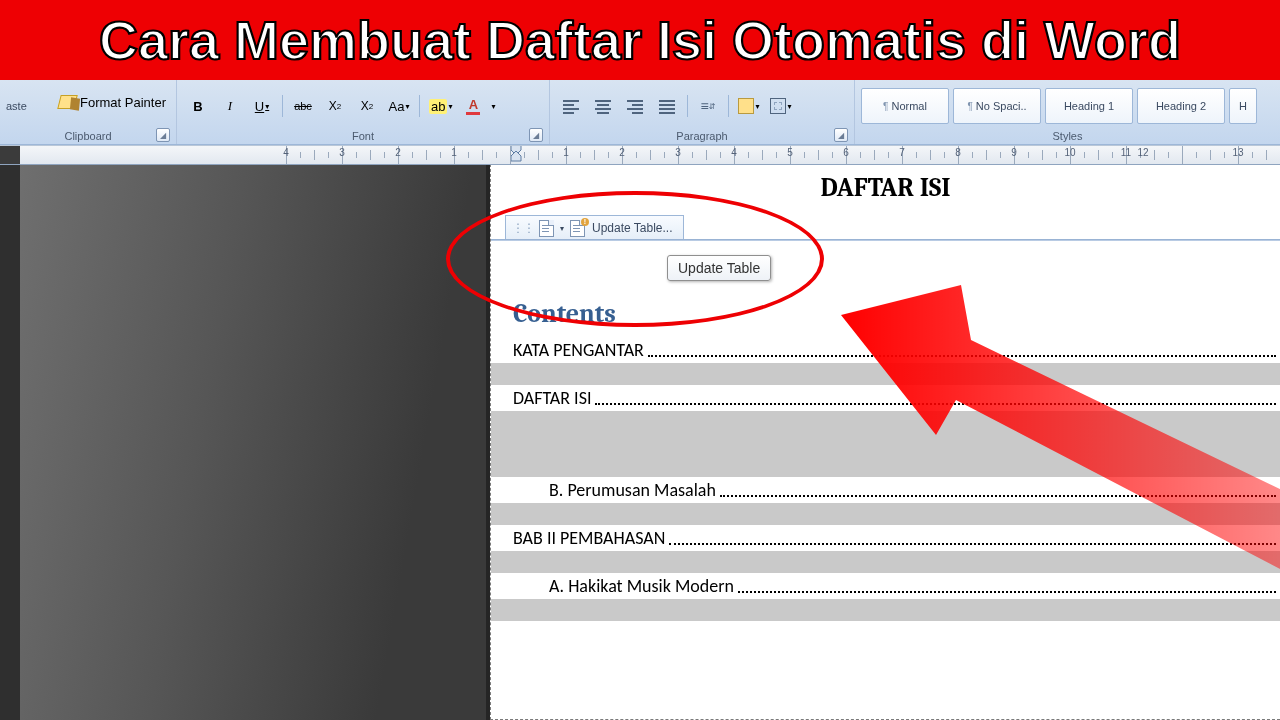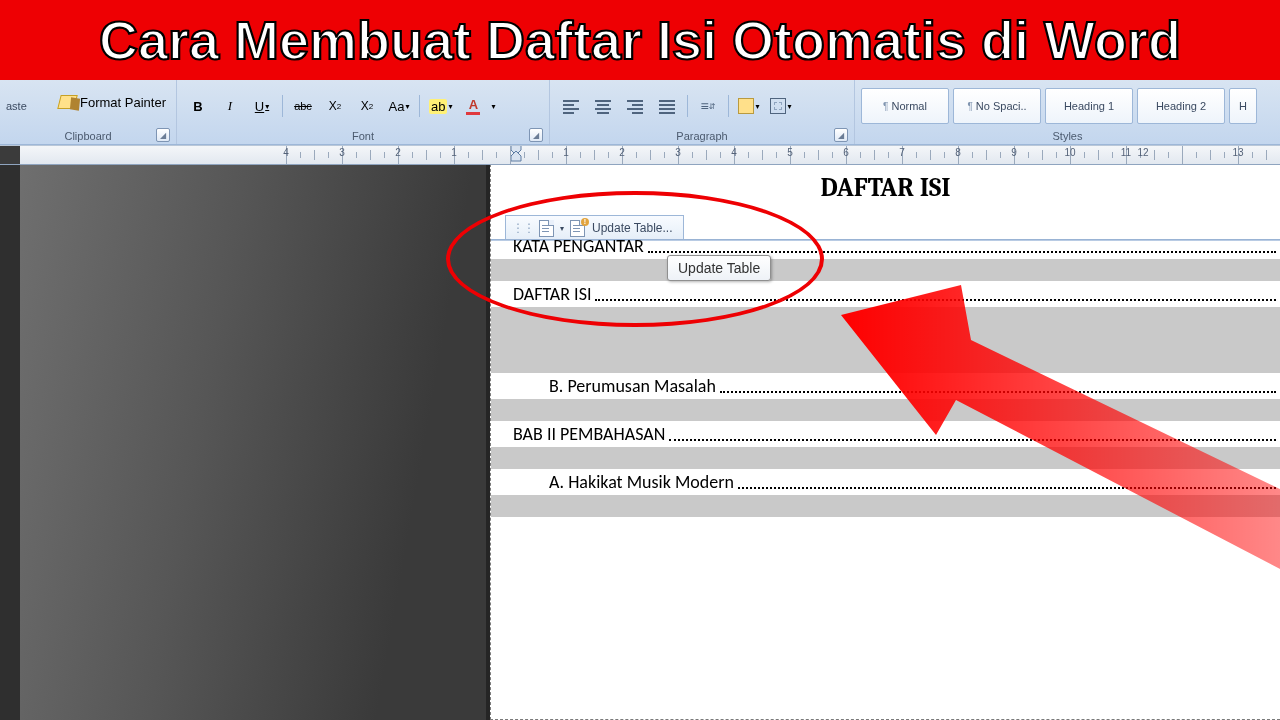"Contents" div.contents { html: none -> <div>Contents</div> }
